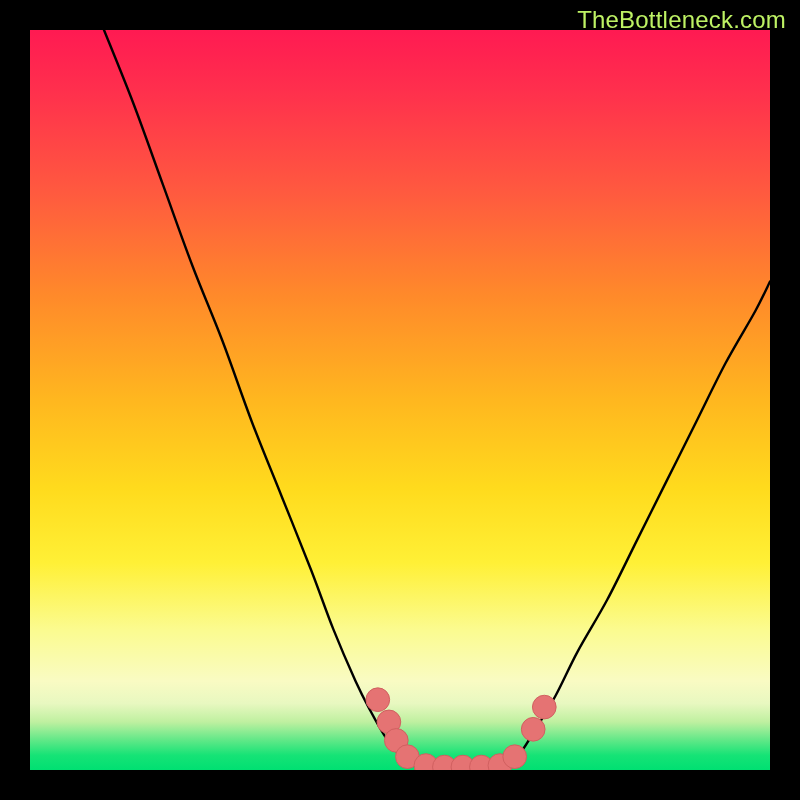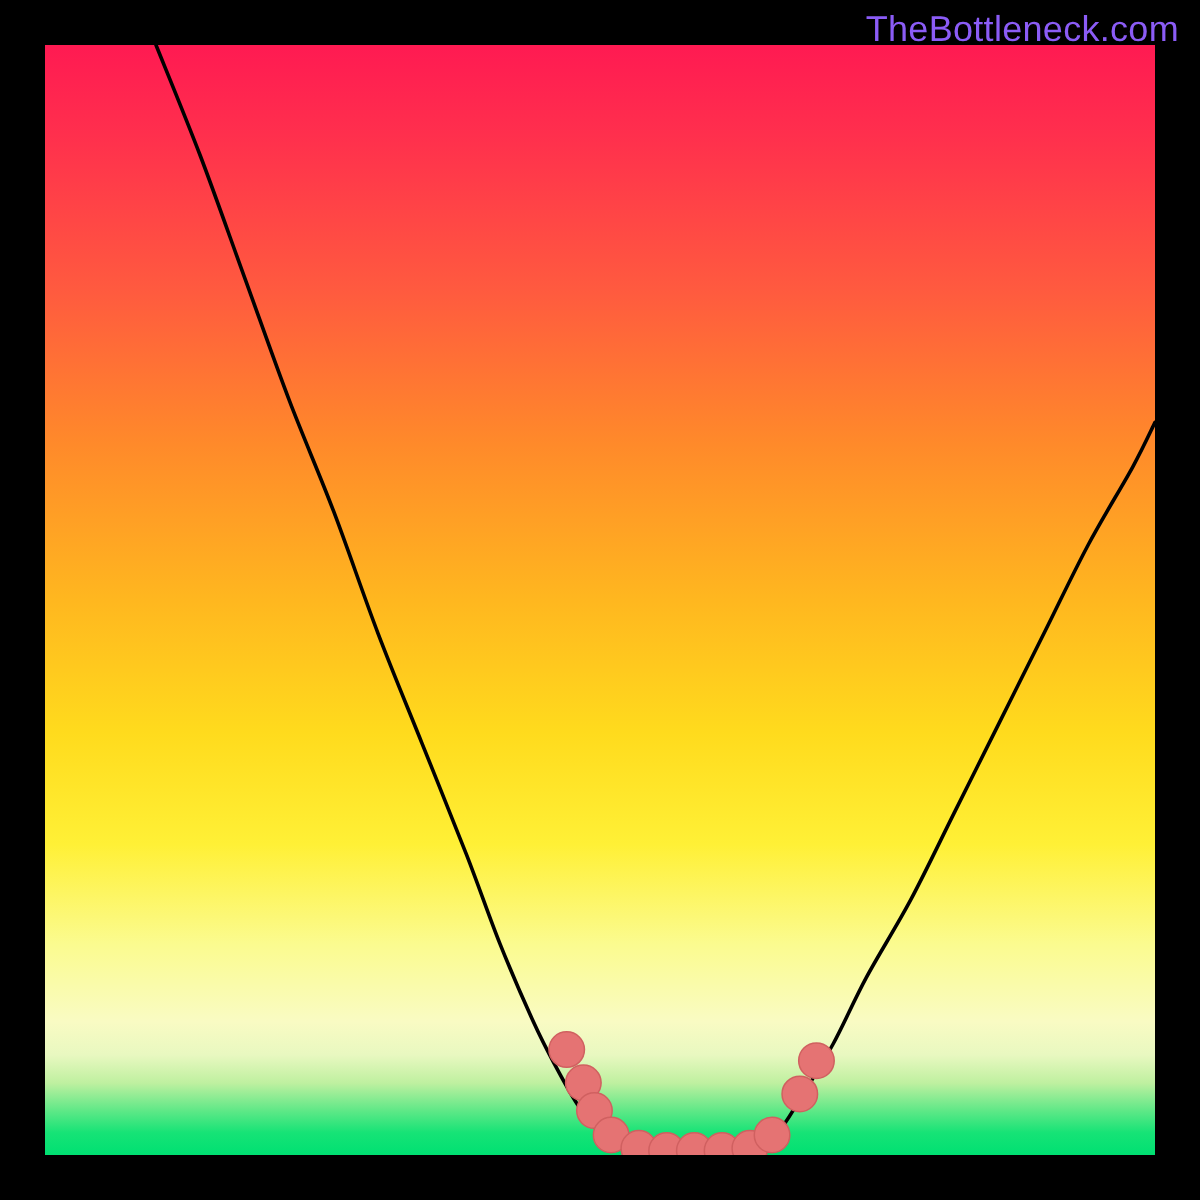"TheBottleneck.com" .watermark { color: #8b5cf6 -> #bef264 }
